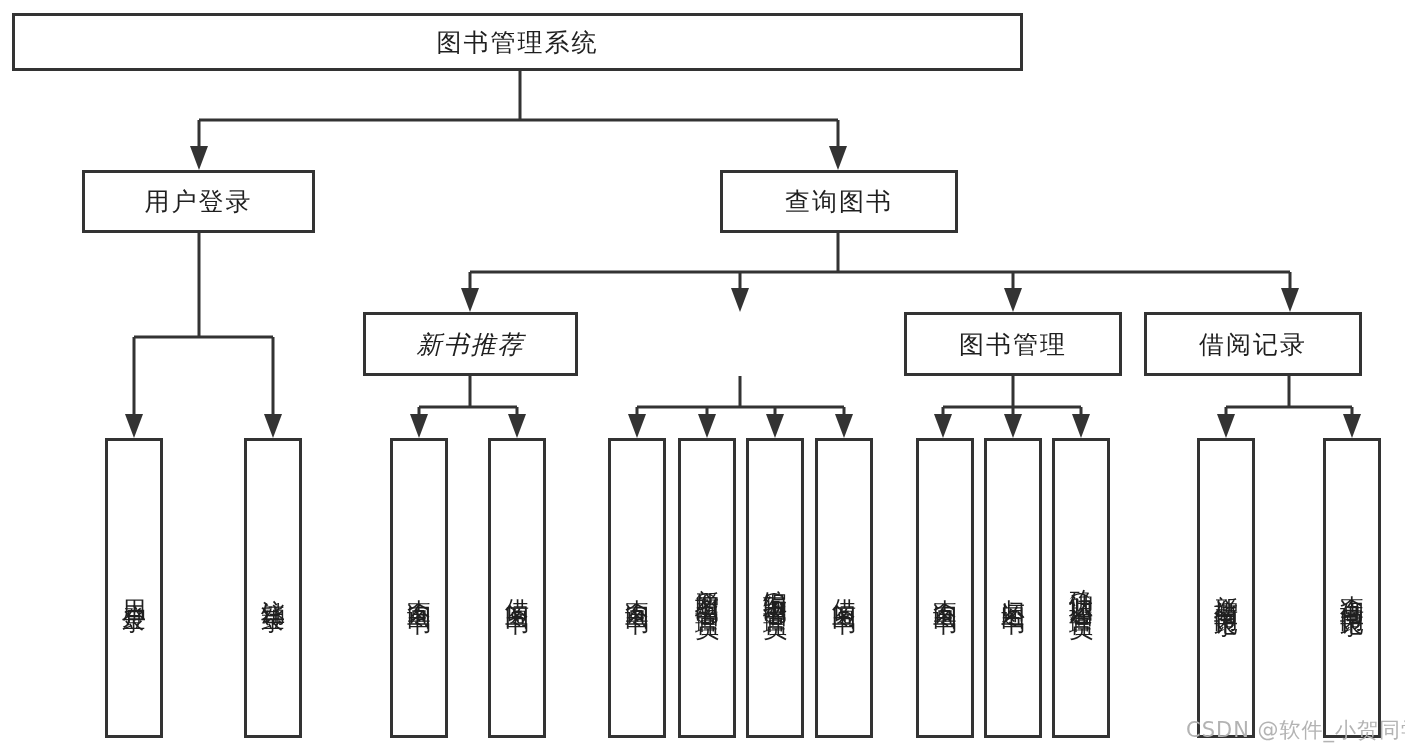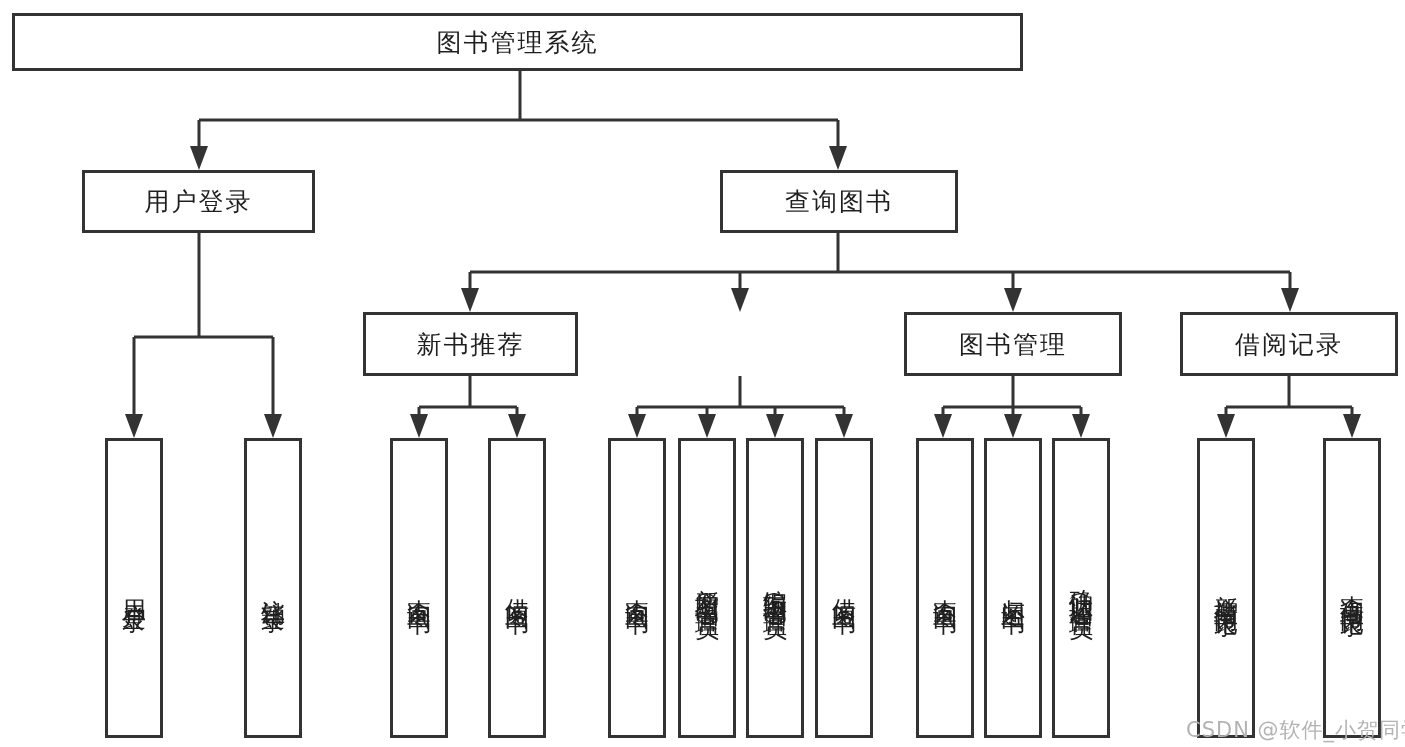"新书推荐" div.node { font-style: none -> italic }
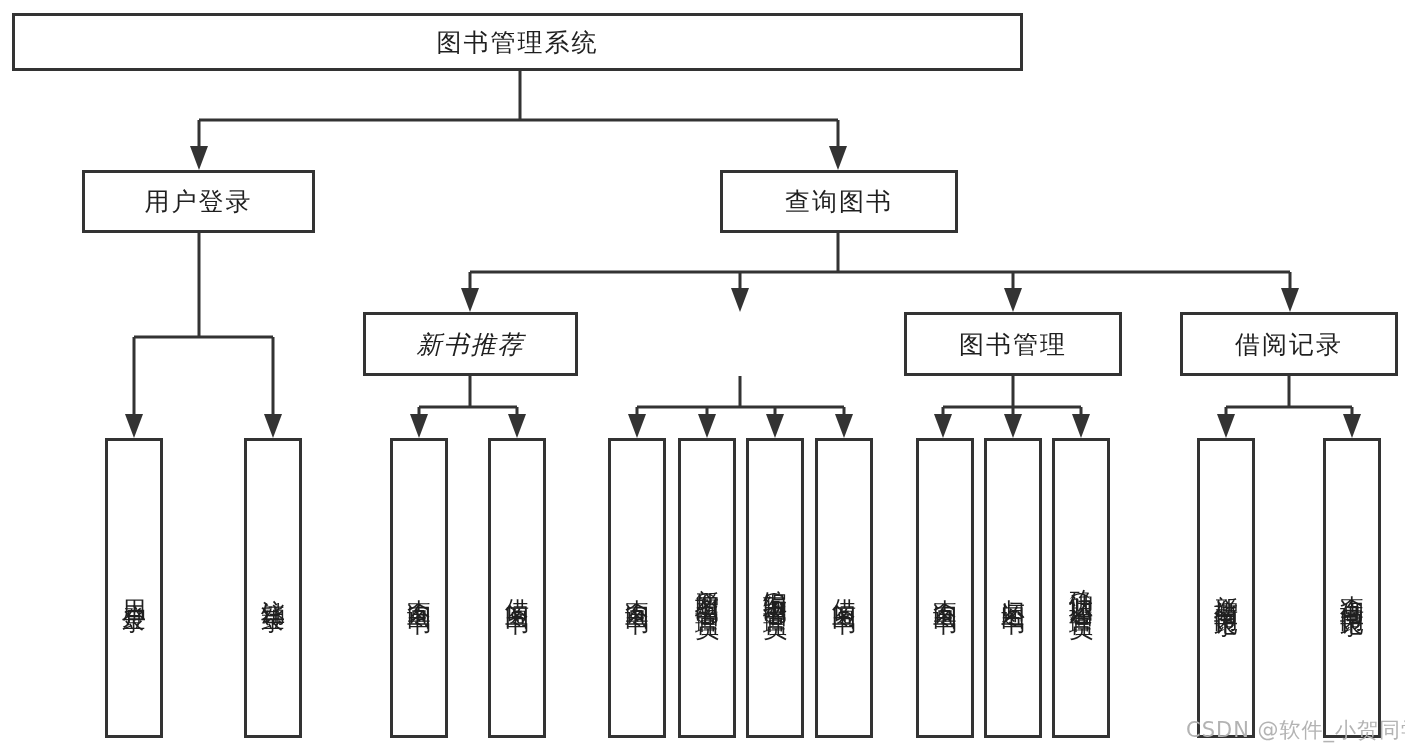"借阅记录" div.node { left: 1180px -> 1144px }
